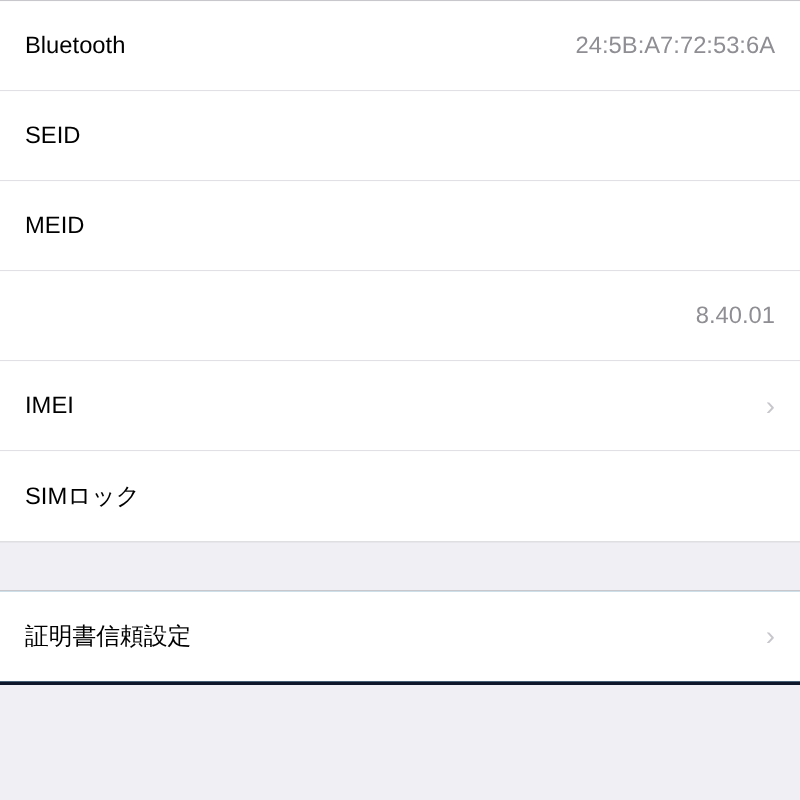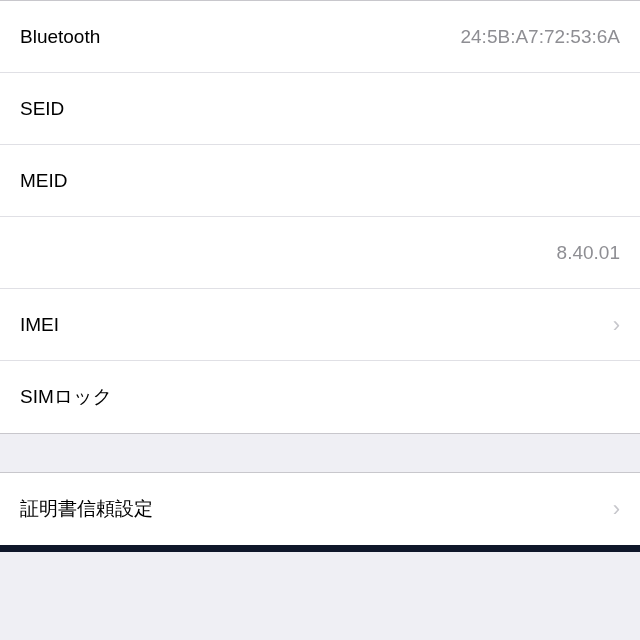"証明書信頼設定" .settings-group-2 { border-bottom: 7px solid #0f172a -> 3px solid #0f172a }
